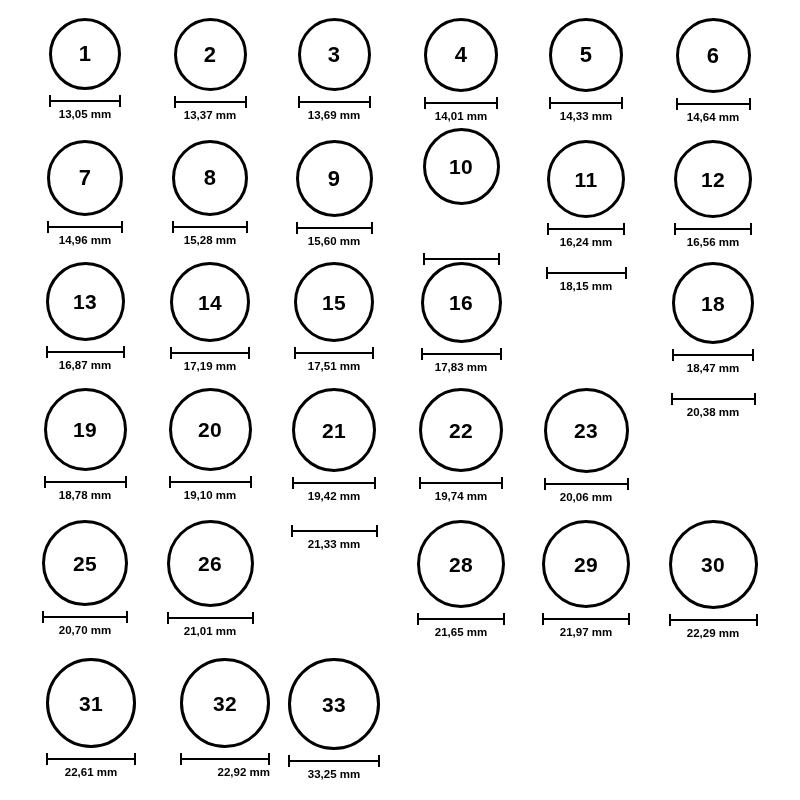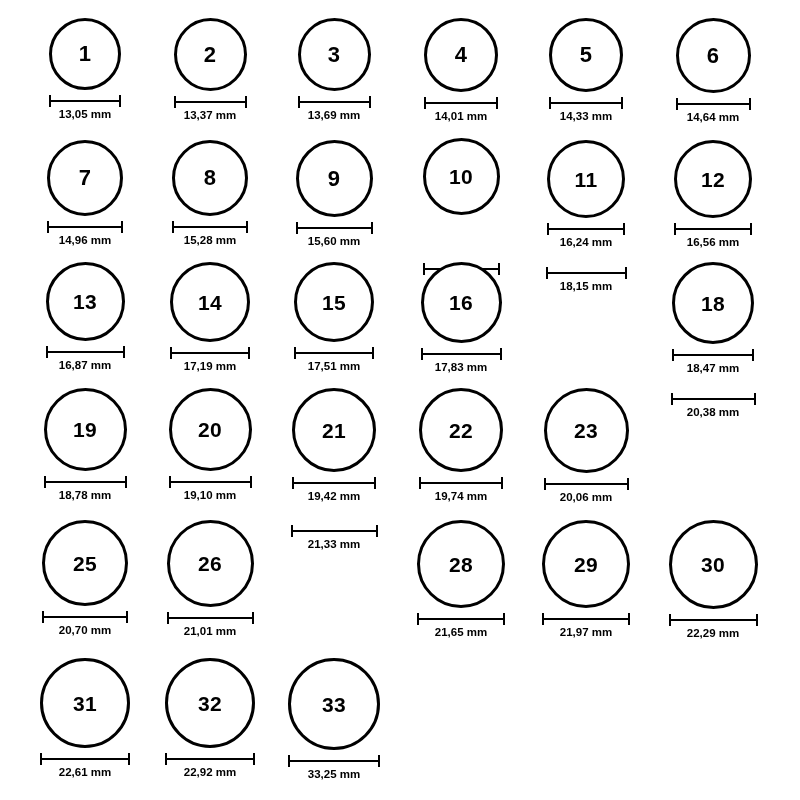"10" div.cell { top: 138px -> 128px }
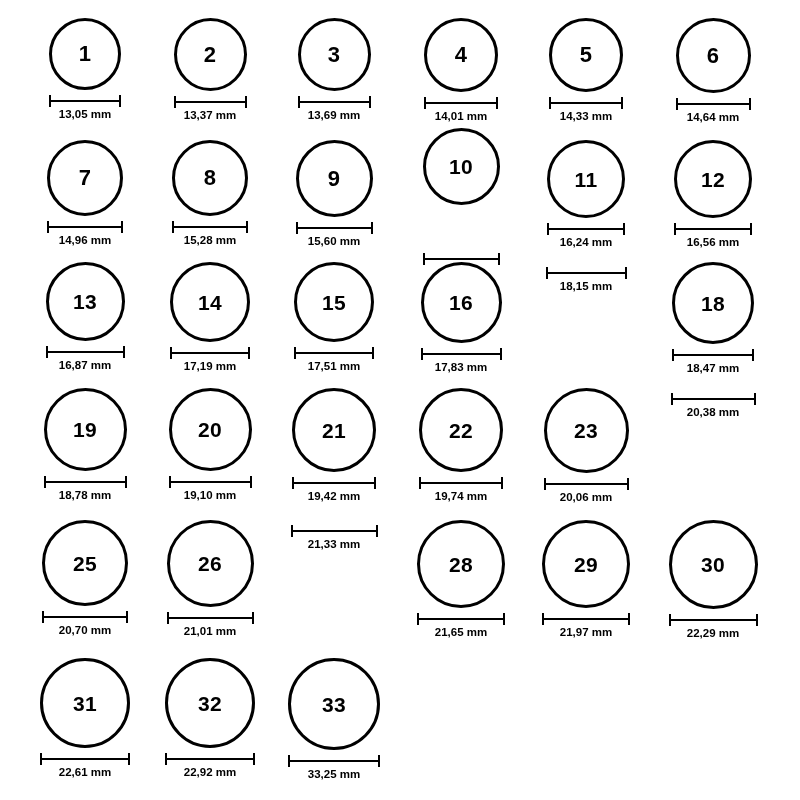"31" div.cell { left: 25px -> 31px }
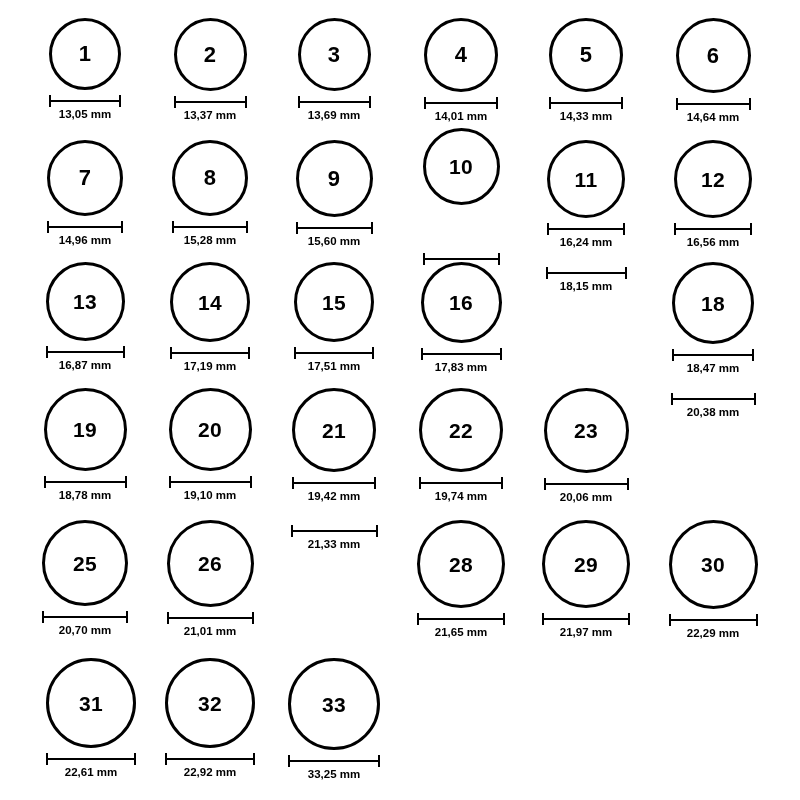"32" div.cell { align-items: none -> flex-end }
